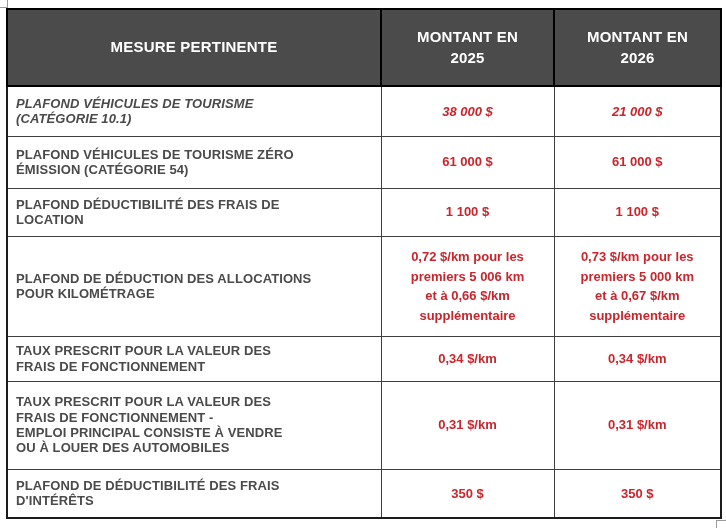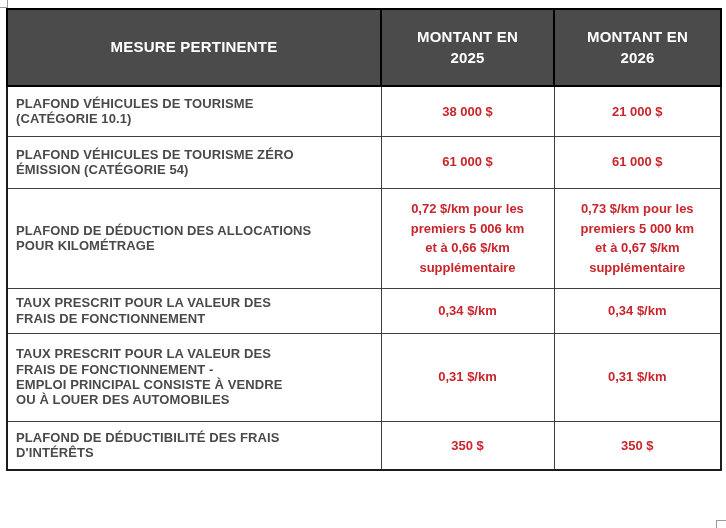"PLAFOND VÉHICULES DE TOURISME" tr.r0 { font-style: none -> italic }
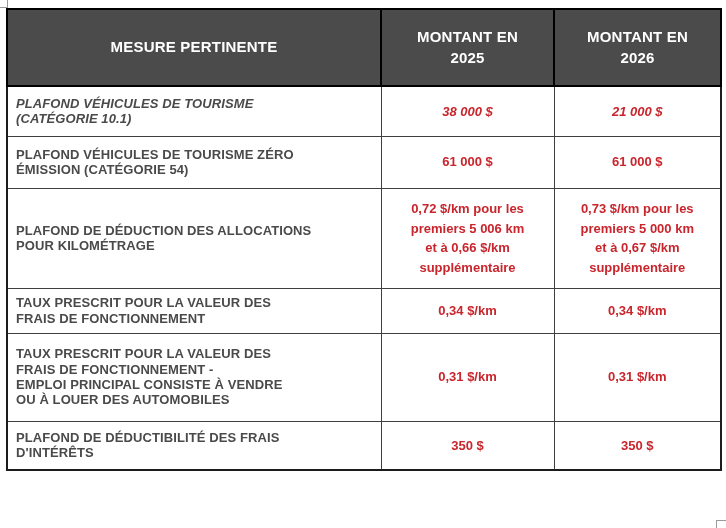"PLAFOND DÉDUCTIBILITÉ DES FRAIS DE" tr.r2 { html: none -> <tr> <td>PLAFOND DÉDUCTIBILITÉ DES FRAIS DE LOCATION</td> <td>1 100 $</td> <td>1 100 $</td> </tr> }
